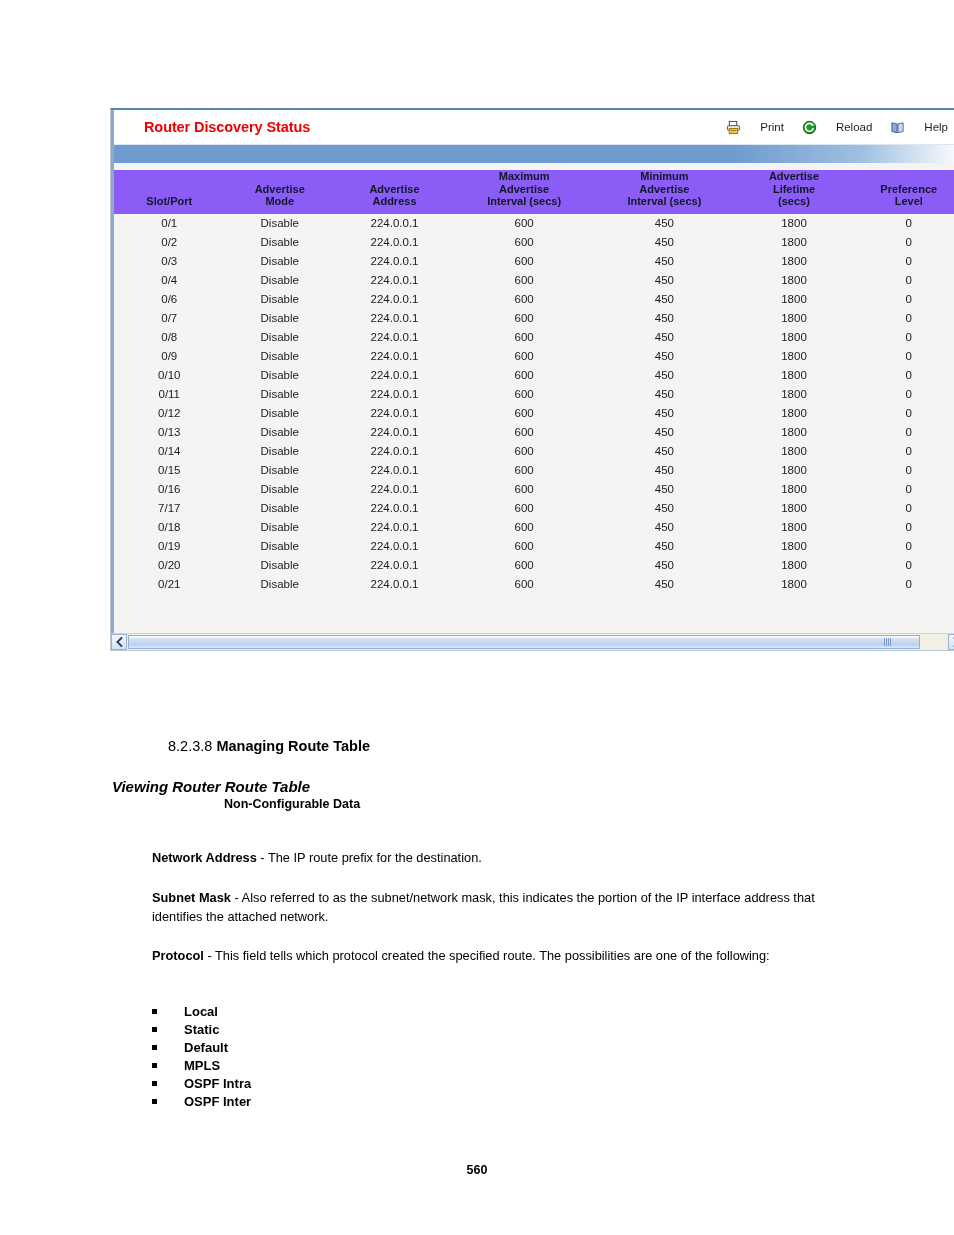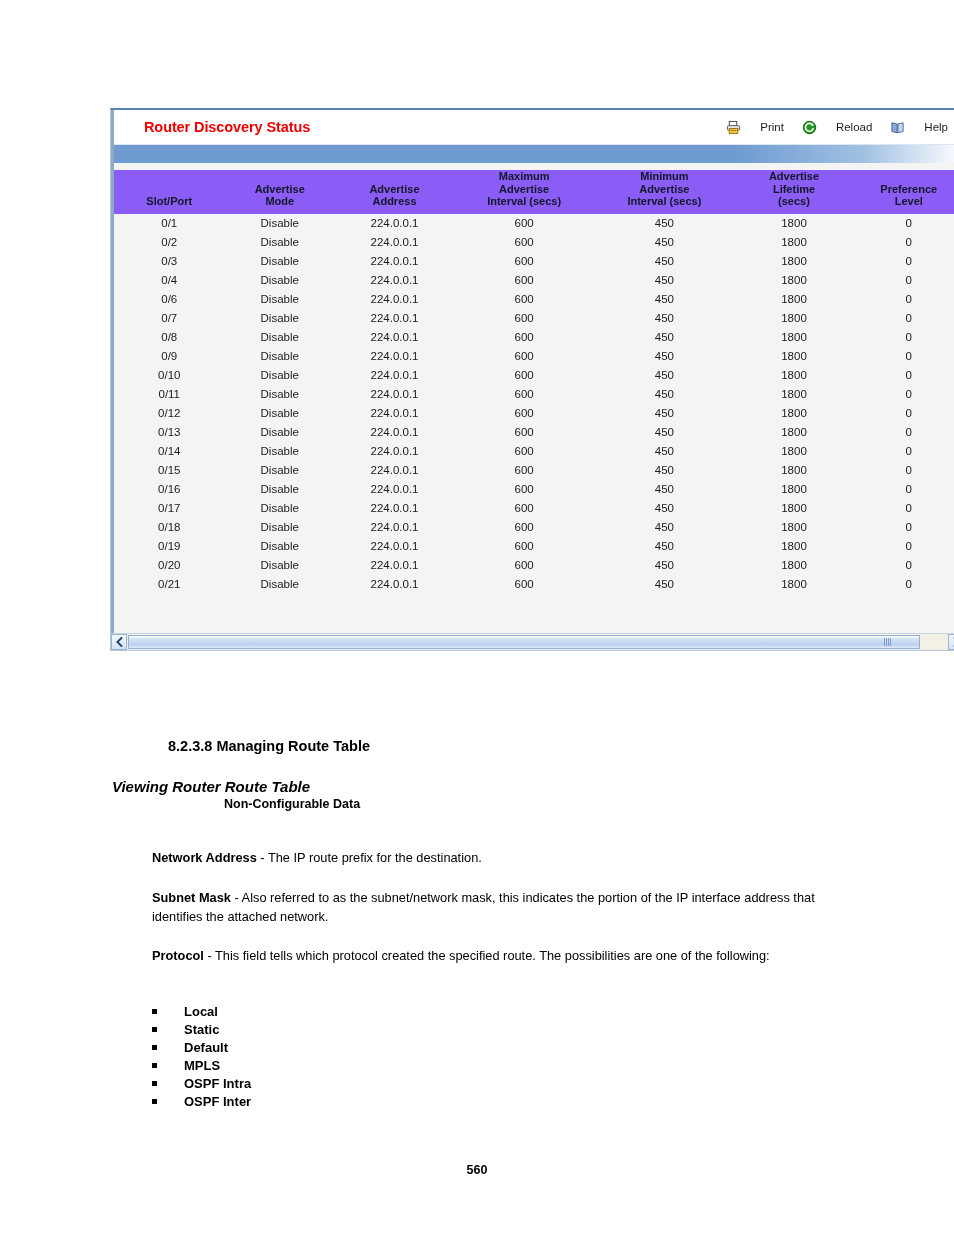"0/17" td { text: 0/17 -> 7/17 }
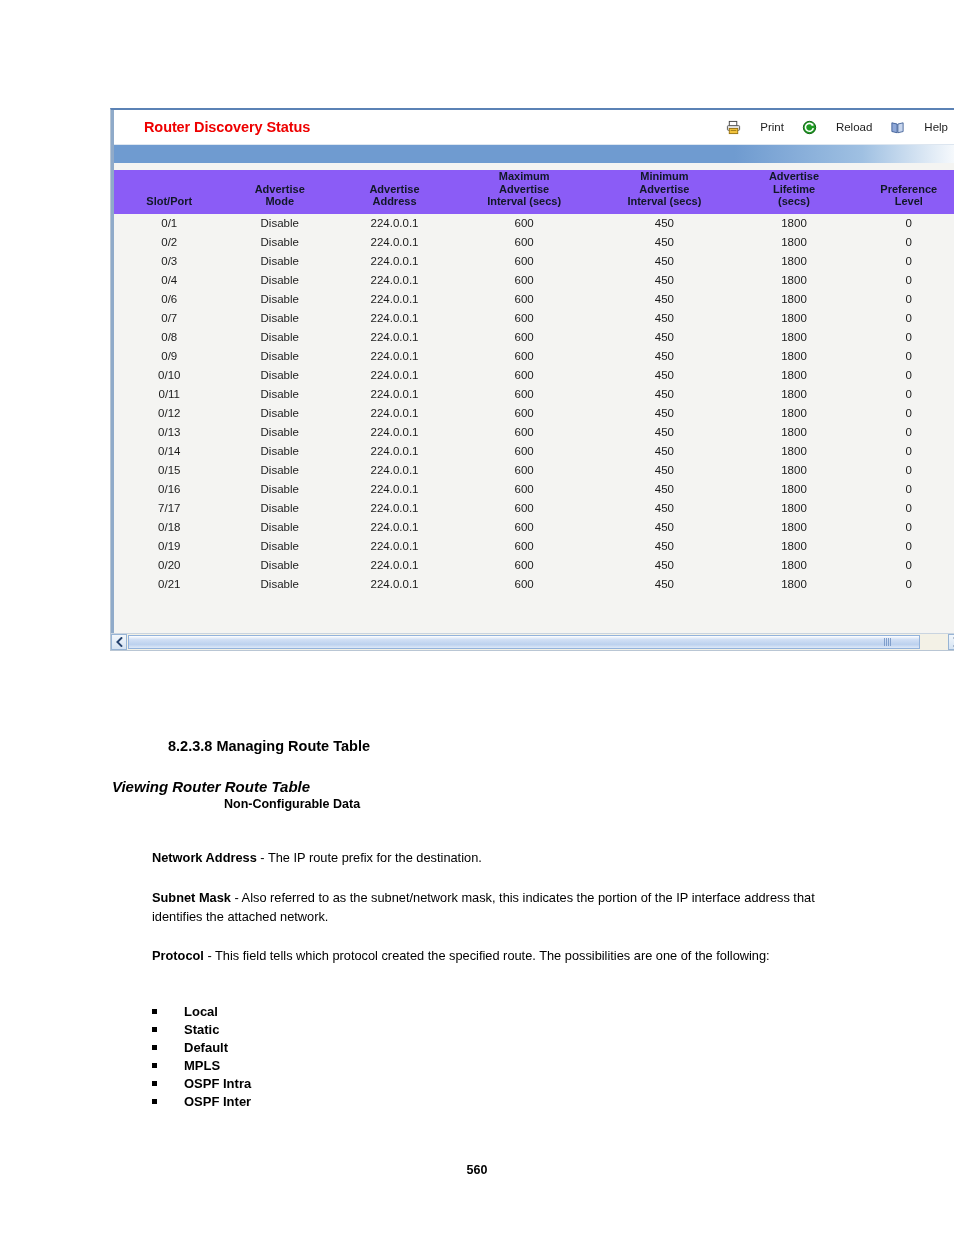"8.2.3.8" .h-section .num { font-weight: bold -> normal }
